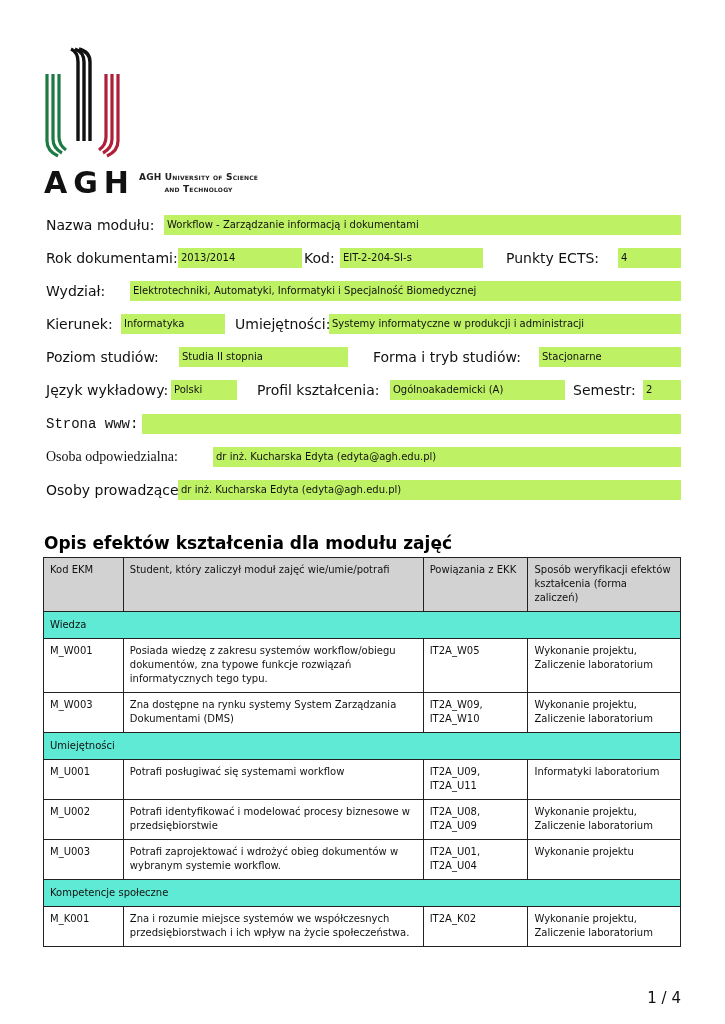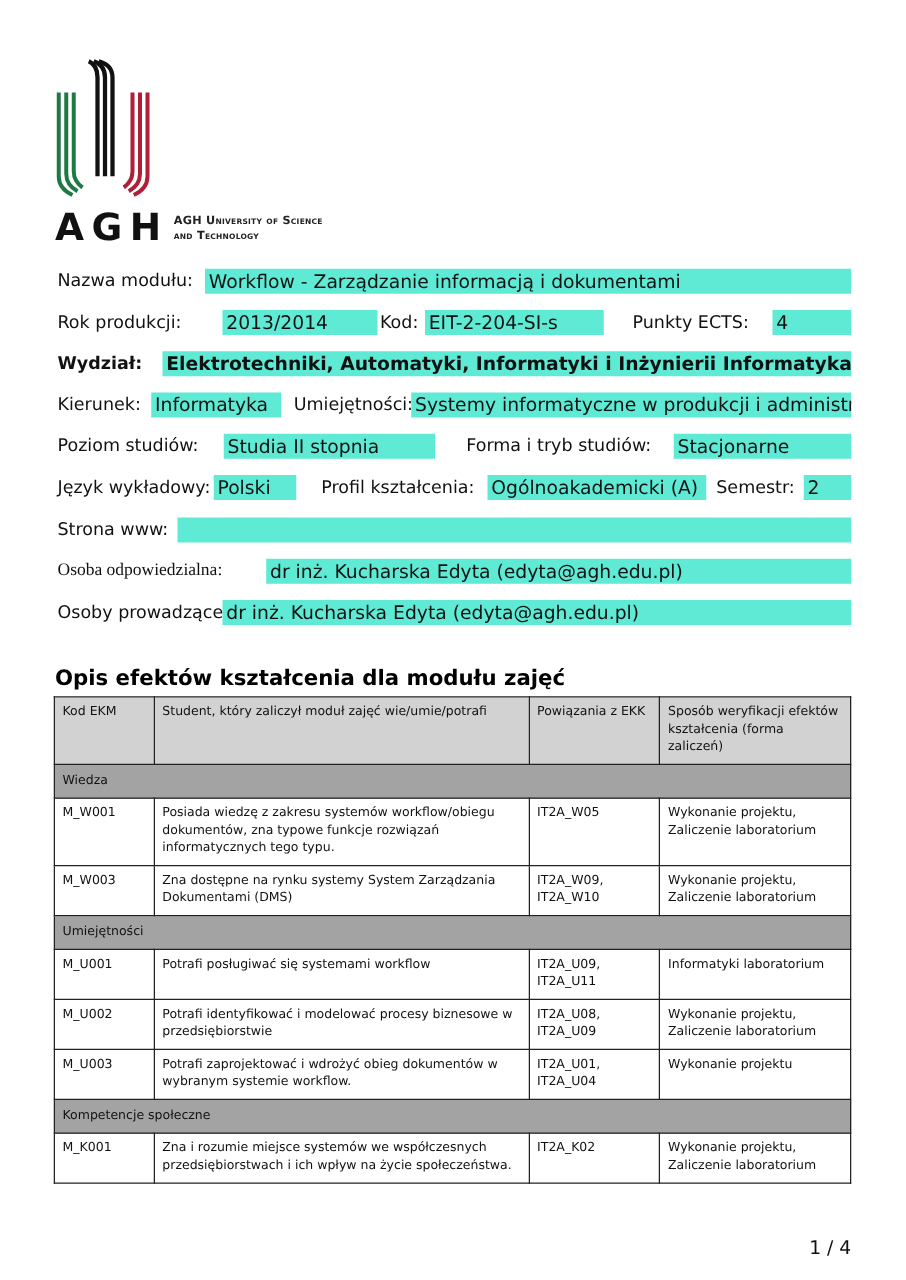"and Technology" div { text-align: none -> center }
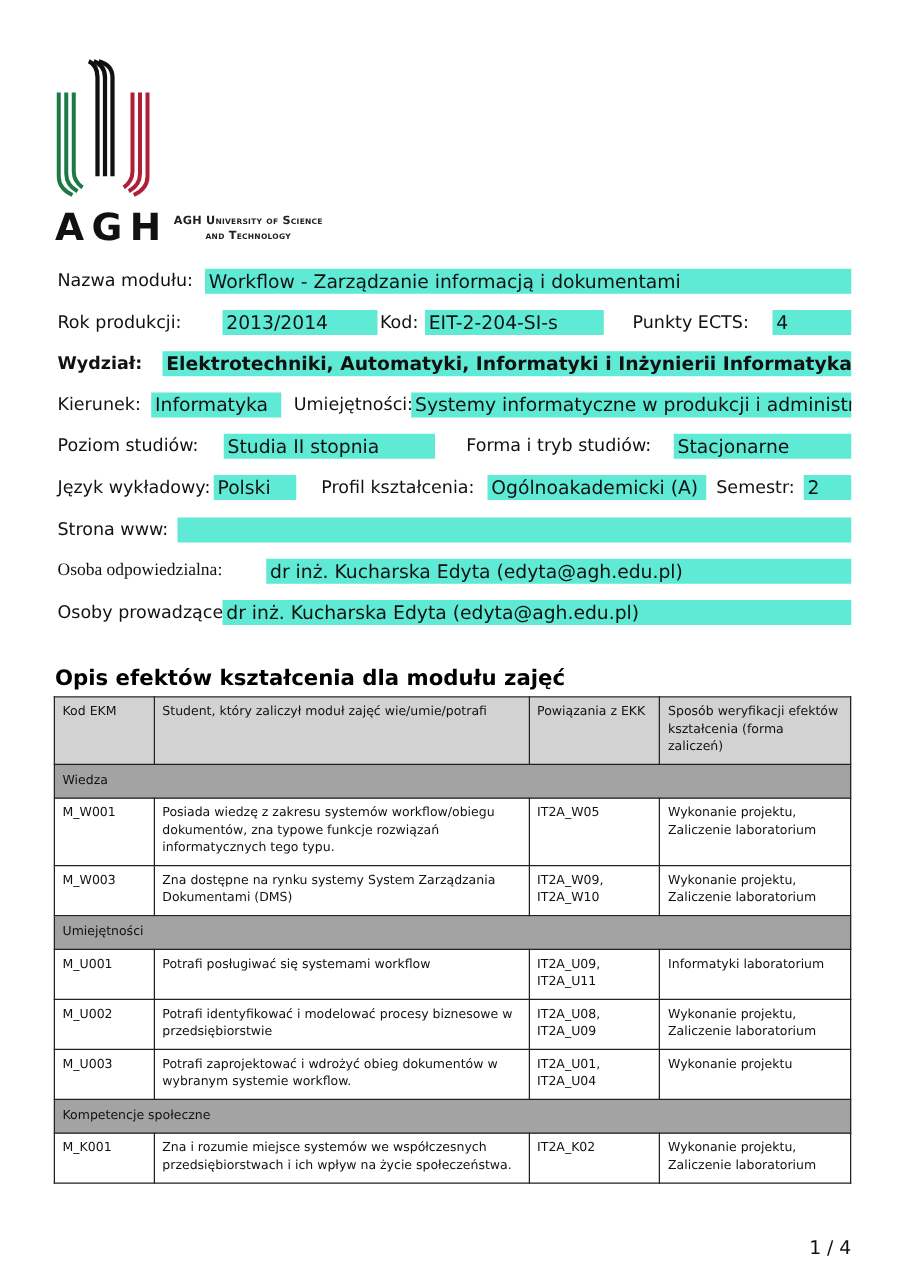"Workflow - Zarządzanie informacją i" .val { background: #5eead4 -> #bef264; font-size: 15px -> 10px }
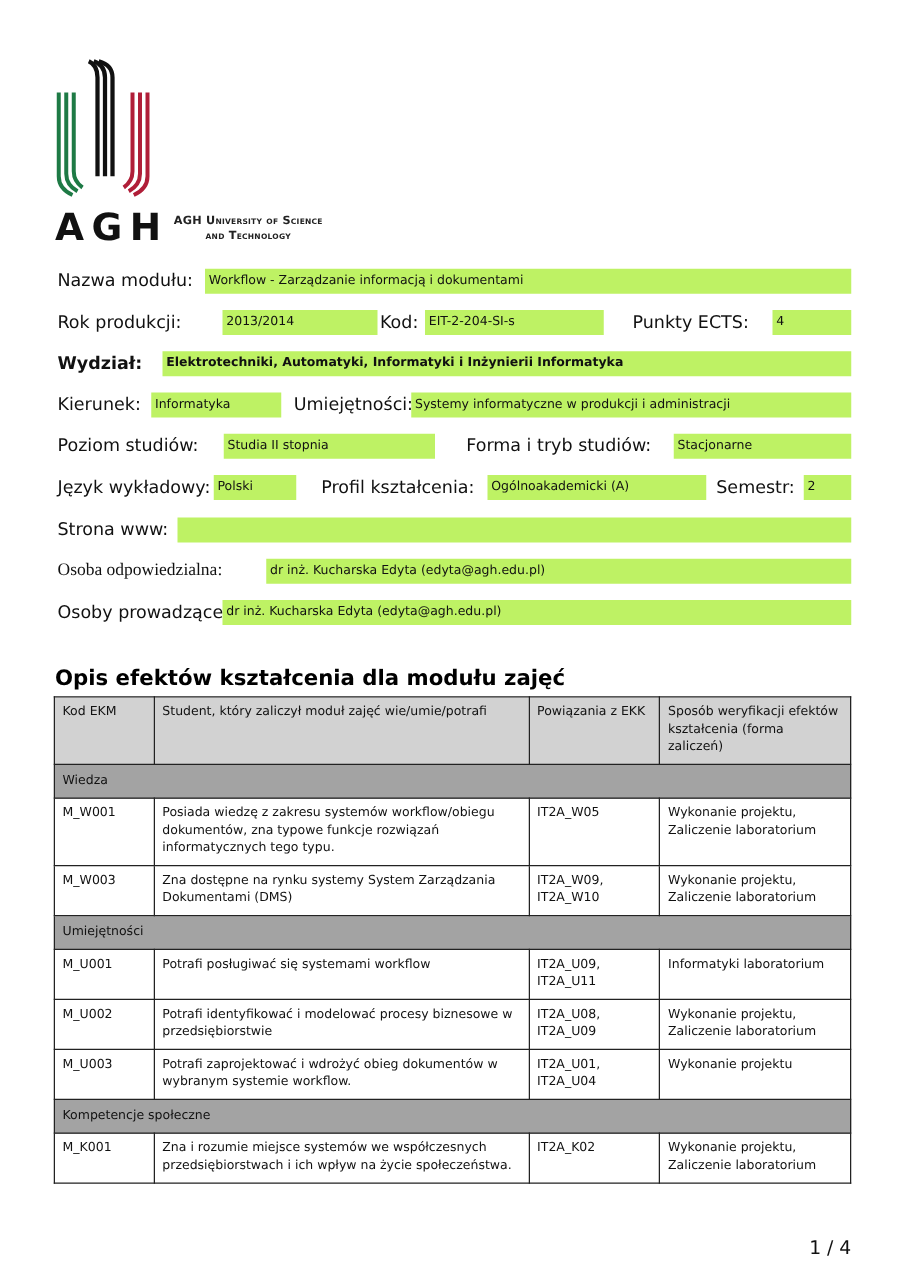"Rok produkcji:" span.lbl { text: produkcji -> dokumentami }
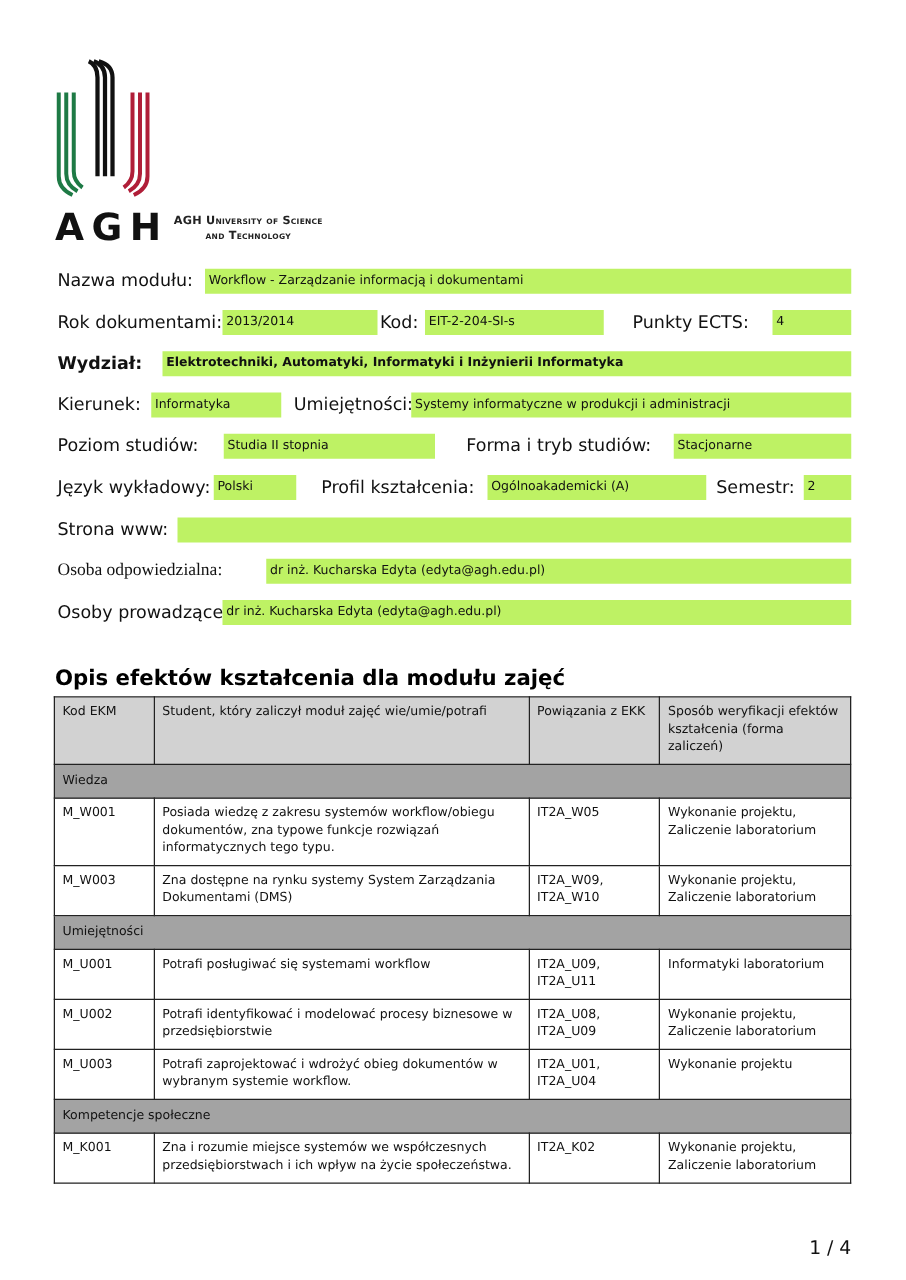"Wydział:" div.field-row { font-weight: bold -> none }
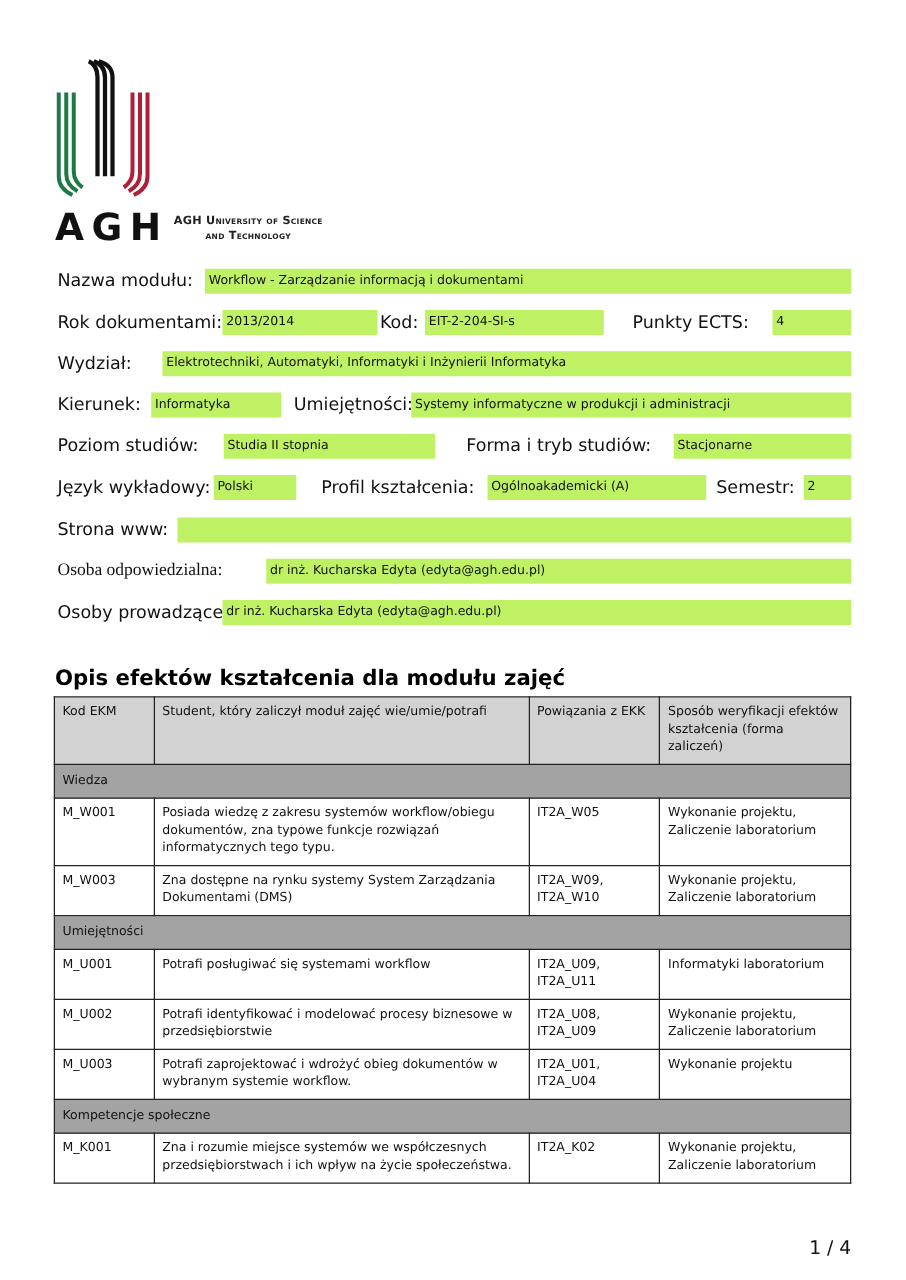"Elektrotechniki, Automatyki, Informatyki" span.val { text: Inżynierii Informatyka -> Specjalność Biomedycznej }
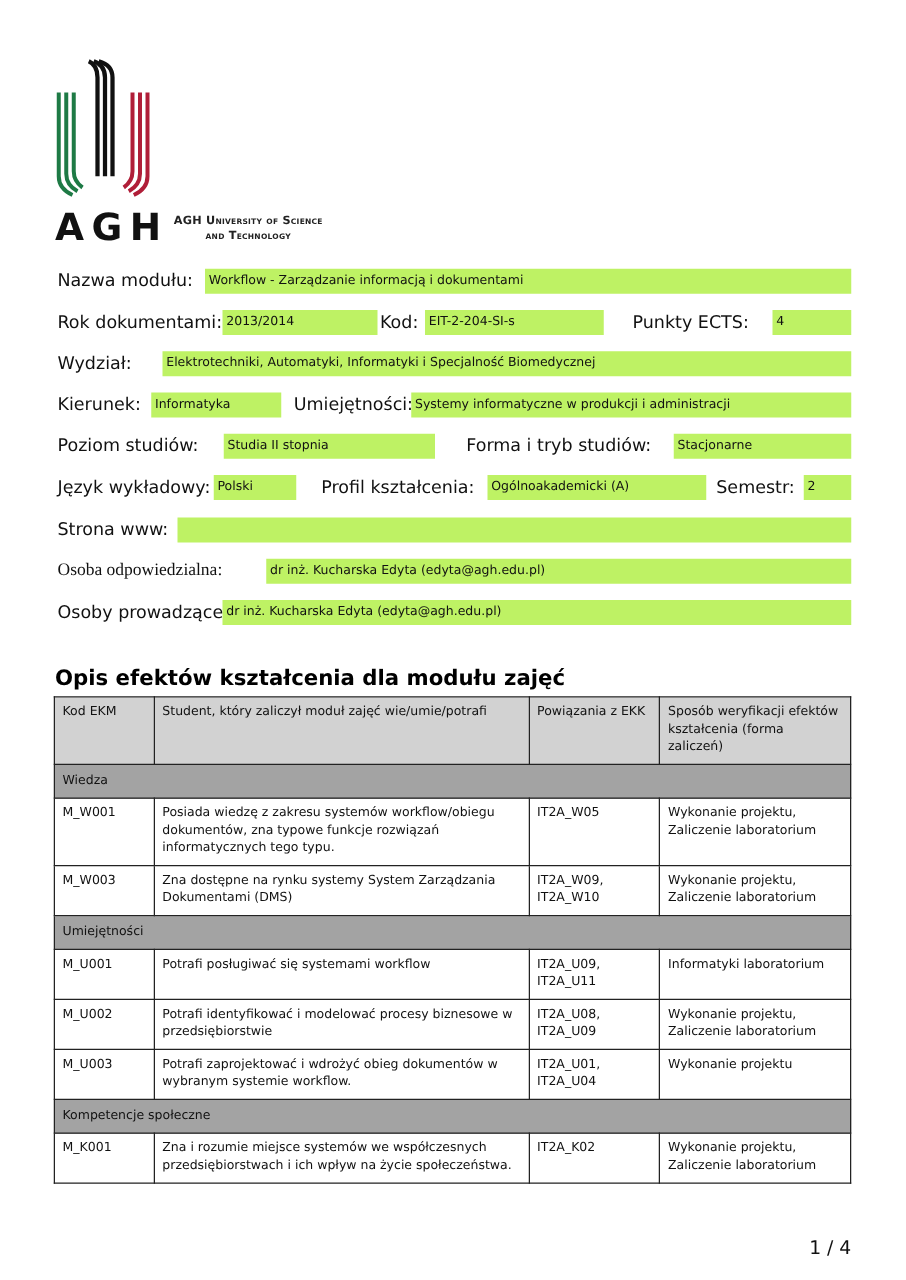"Strona www:" span.lbl { font-family: none -> Liberation Mono, monospace }
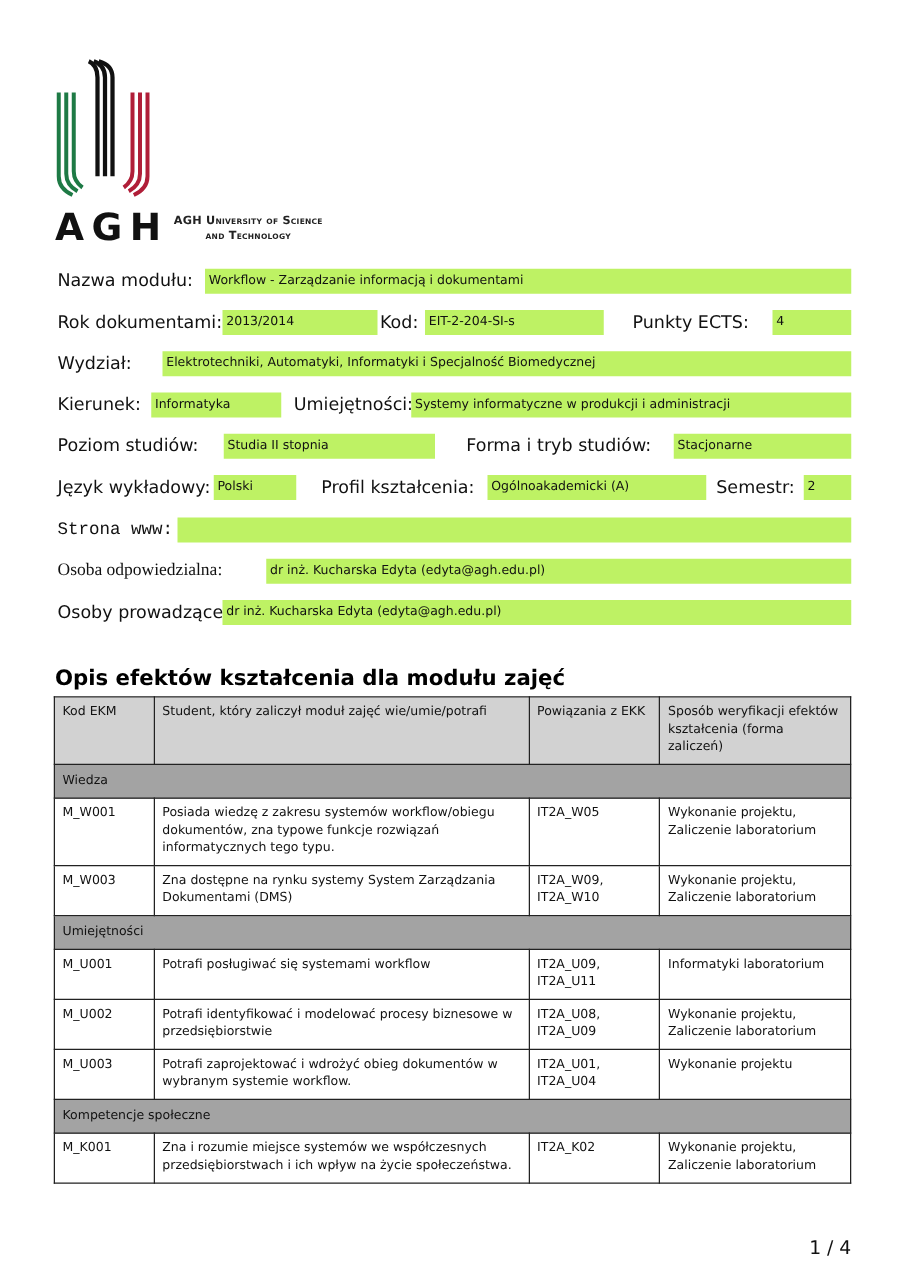"Wiedza" table.ekm tr.cat td { background: #a3a3a3 -> #5eead4 }
